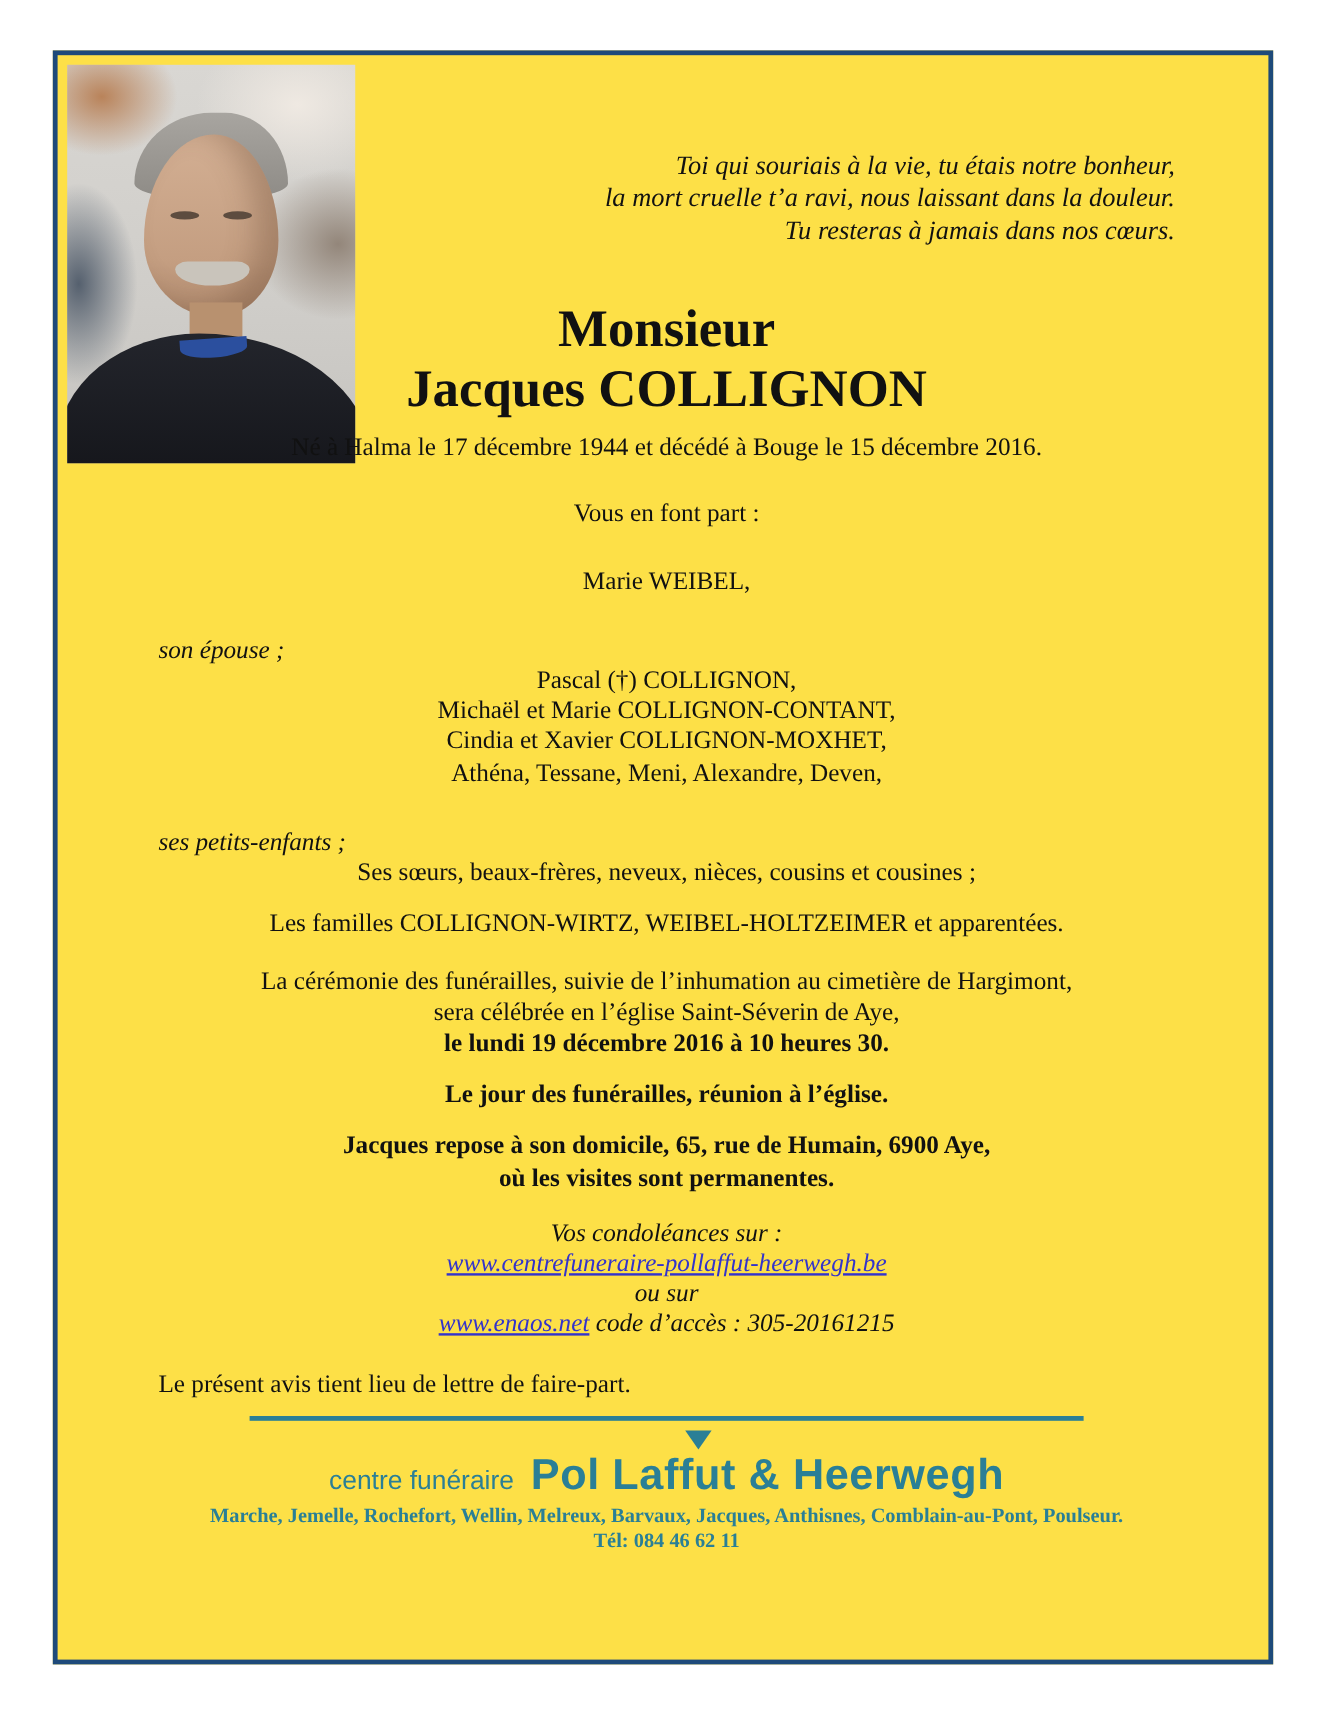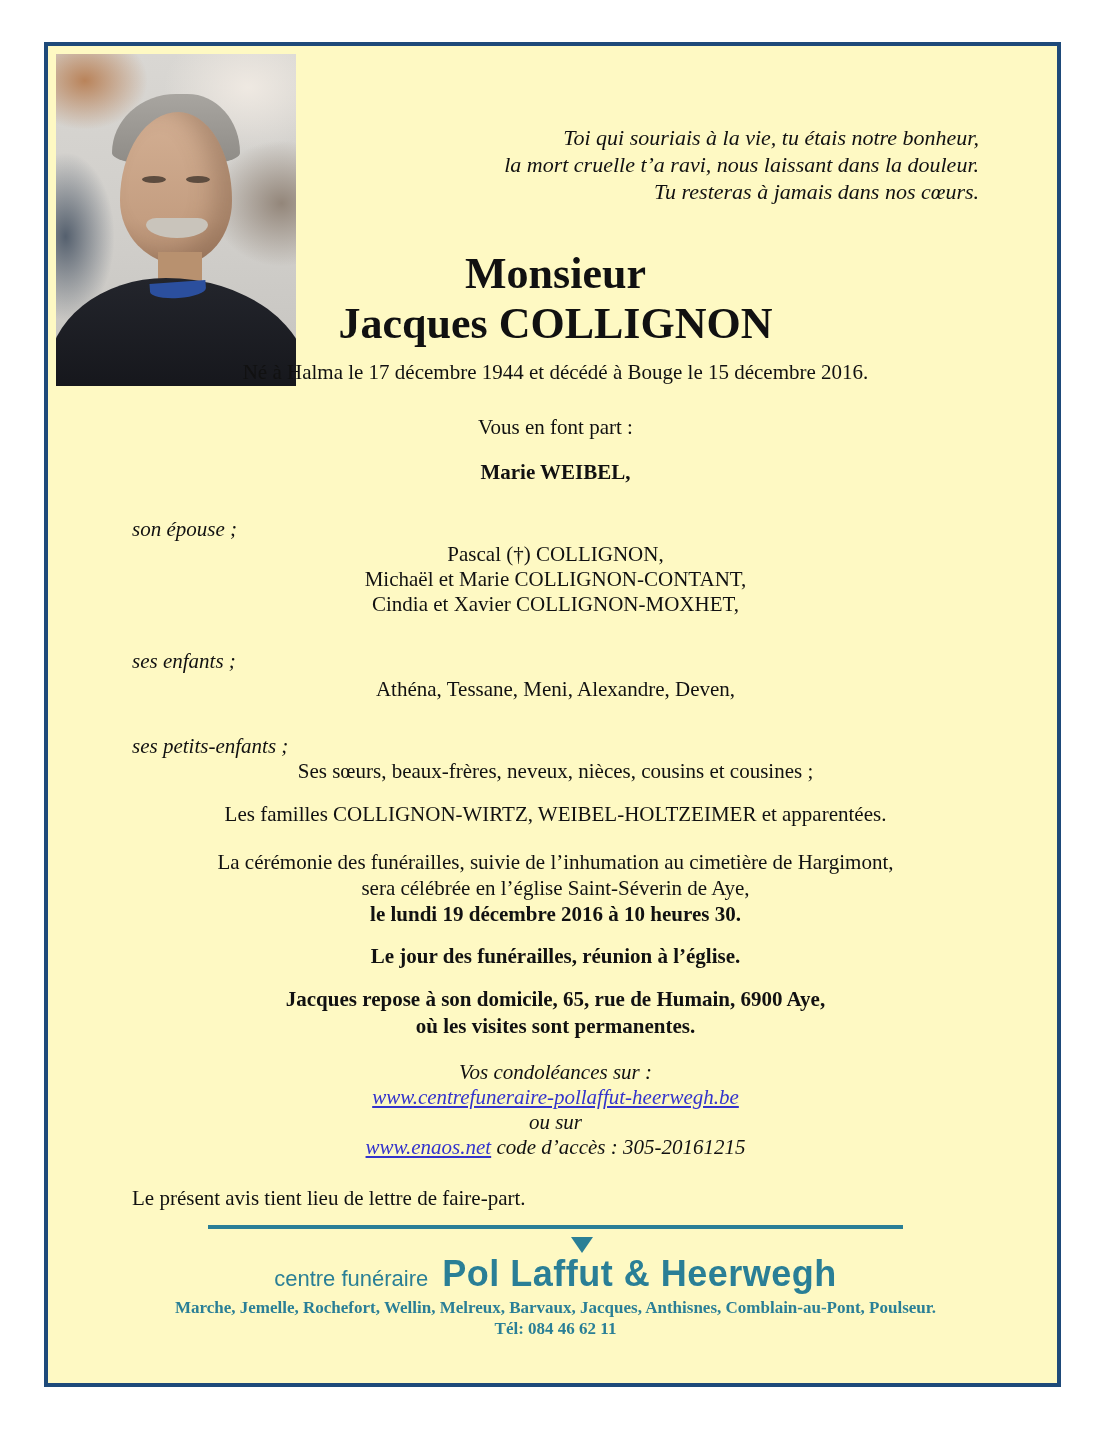"Toi qui souriais à la" .sheet { background: #fef9c3 -> #fde047 }
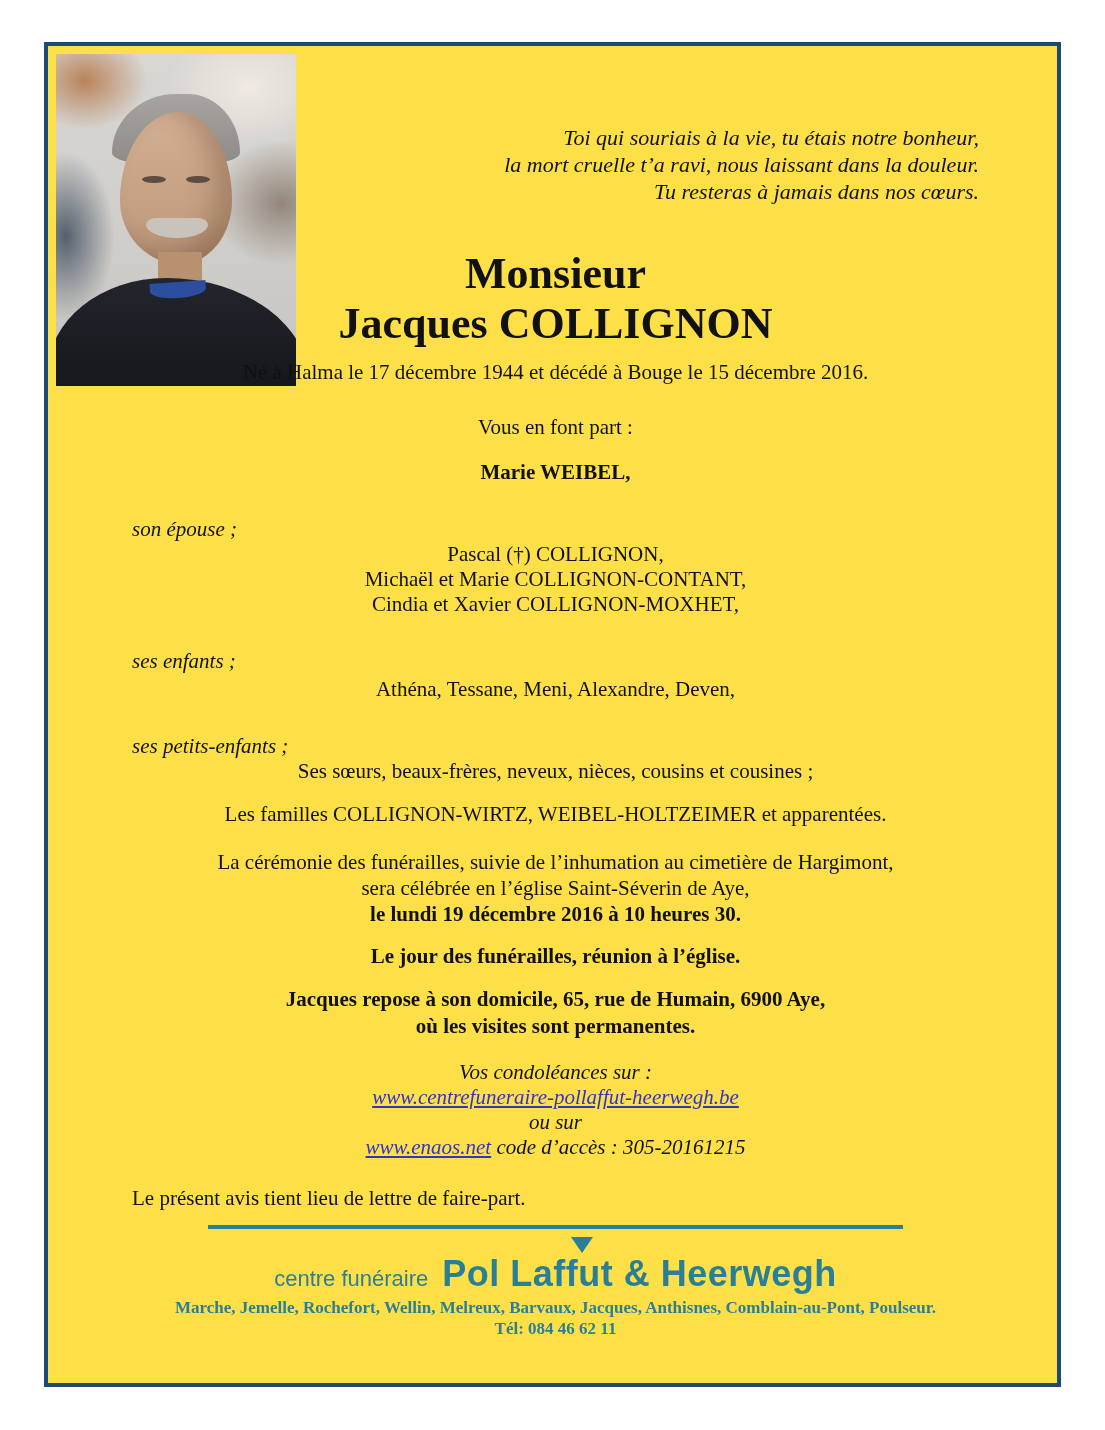"Marie WEIBEL," .mt20 { font-weight: bold -> none; margin-top: 20px -> 32px }
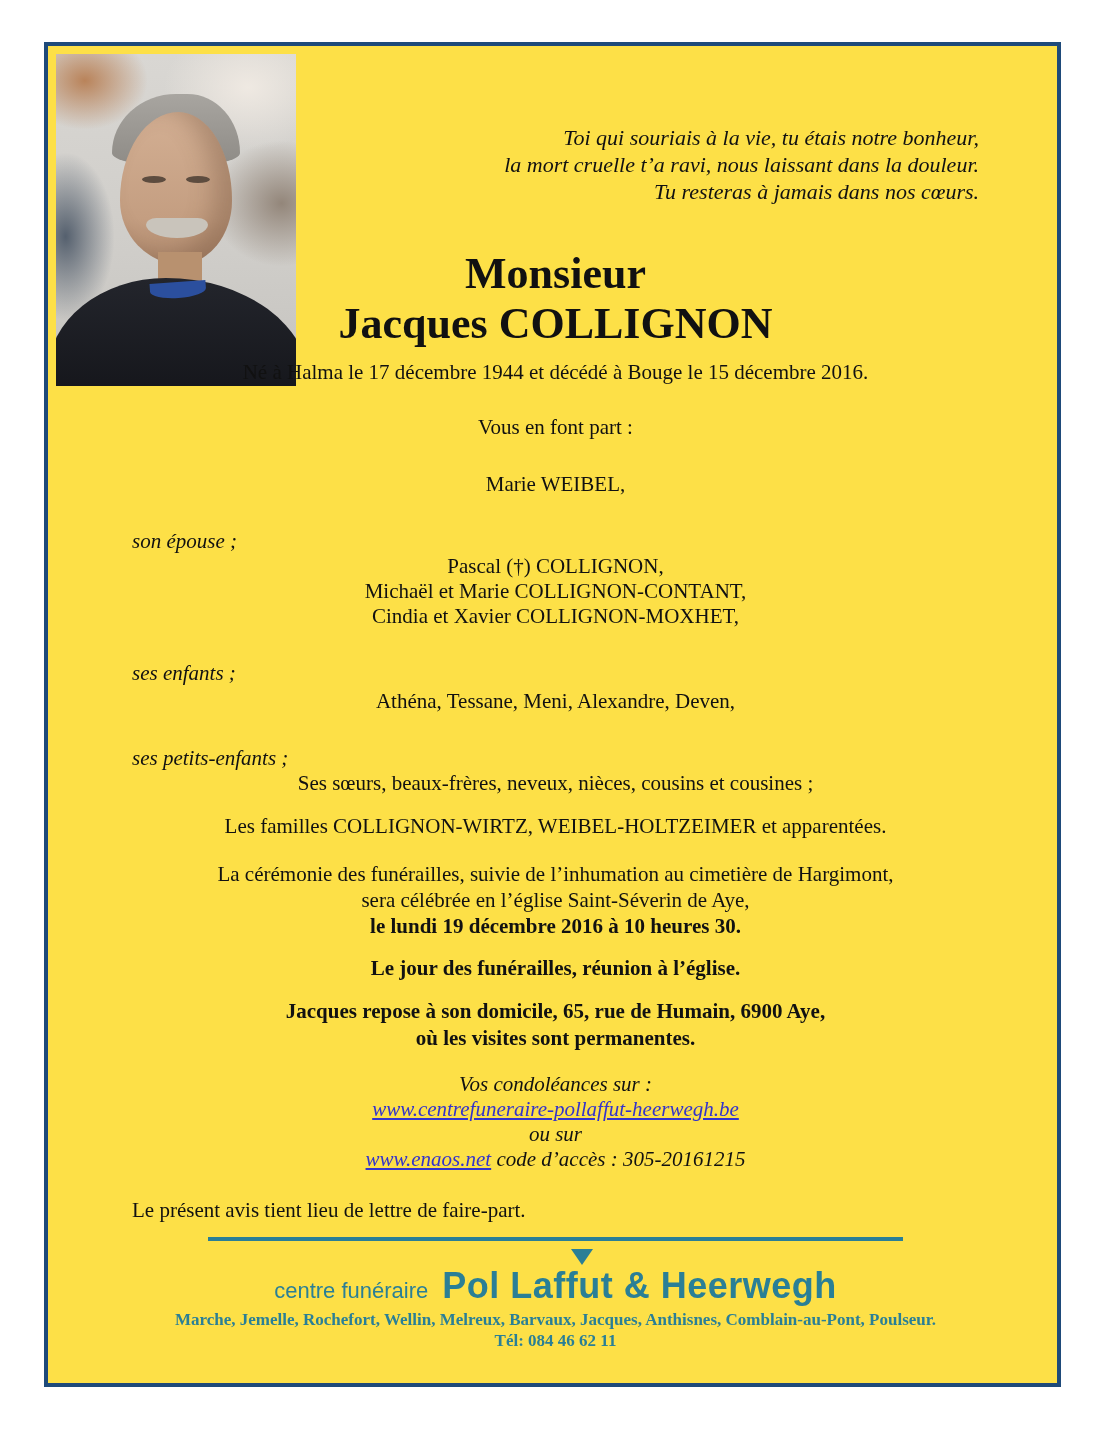"ses enfants ;" div.relation { html: <div>ses enfants ;</div> -> none }
